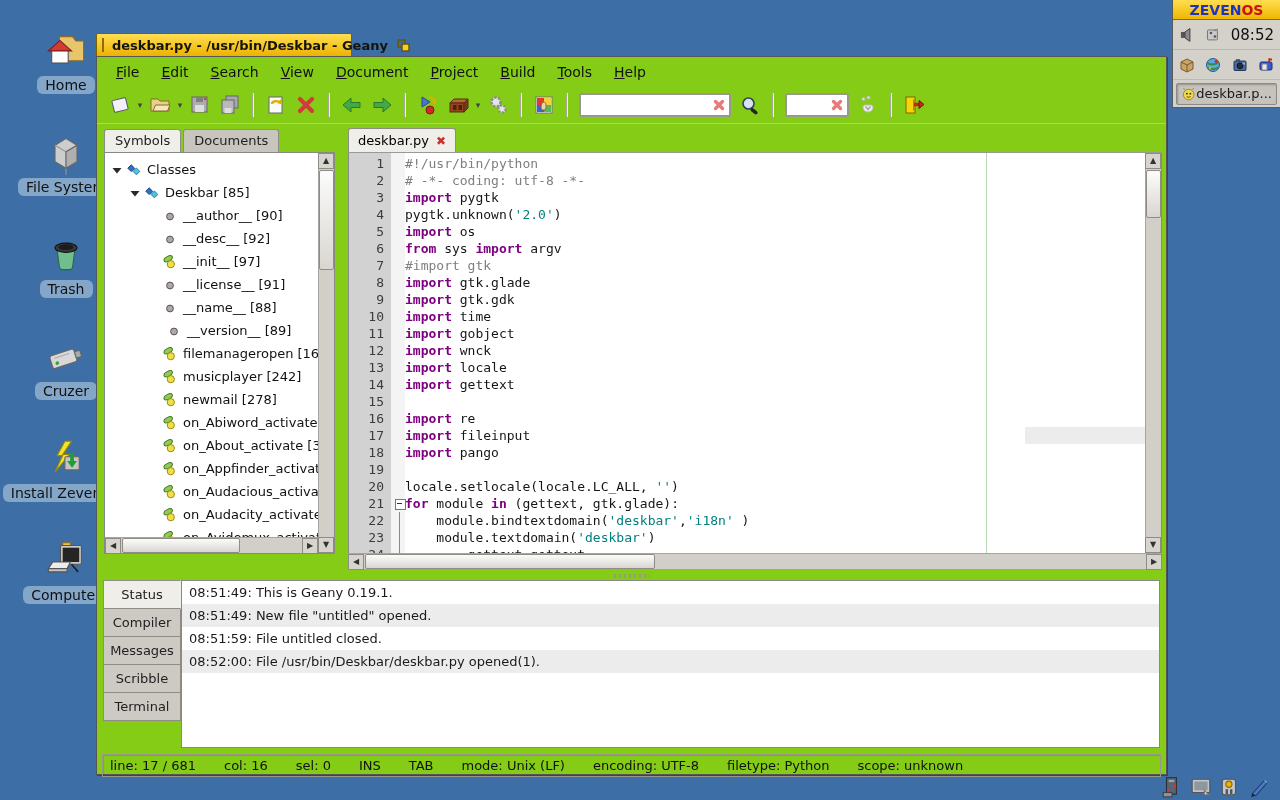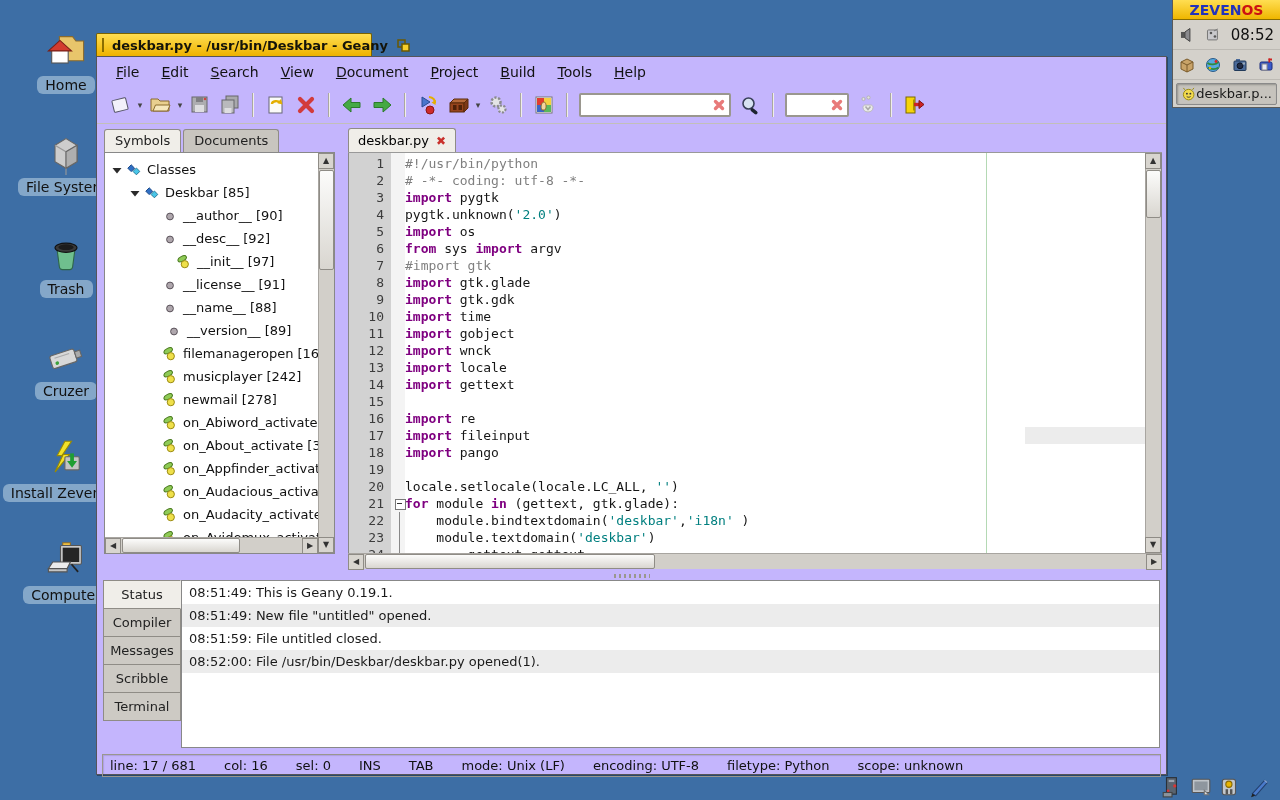"deskbar.py - /usr/bin/Deskbar - Geany" .win-tab { width: 276px -> 256px }
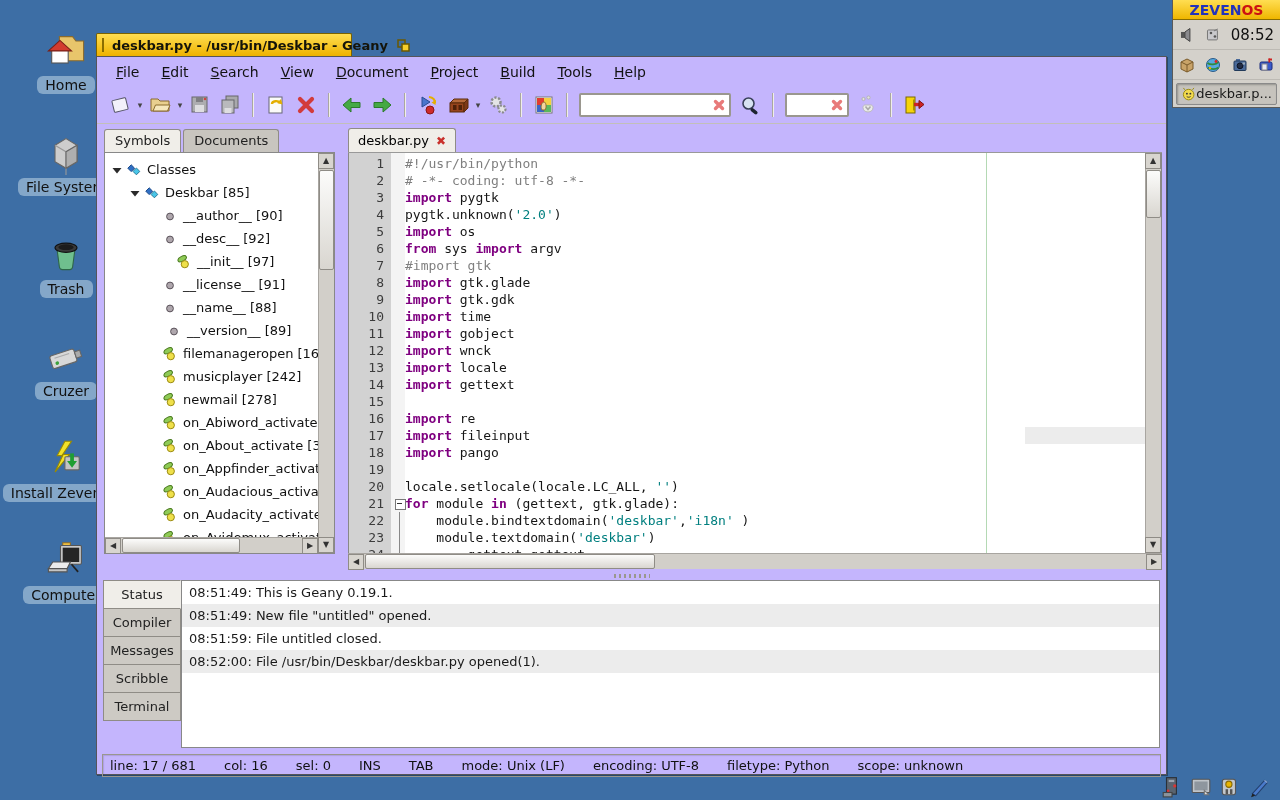"File" .win-body { background: #c4b5fd -> #84cc16 }
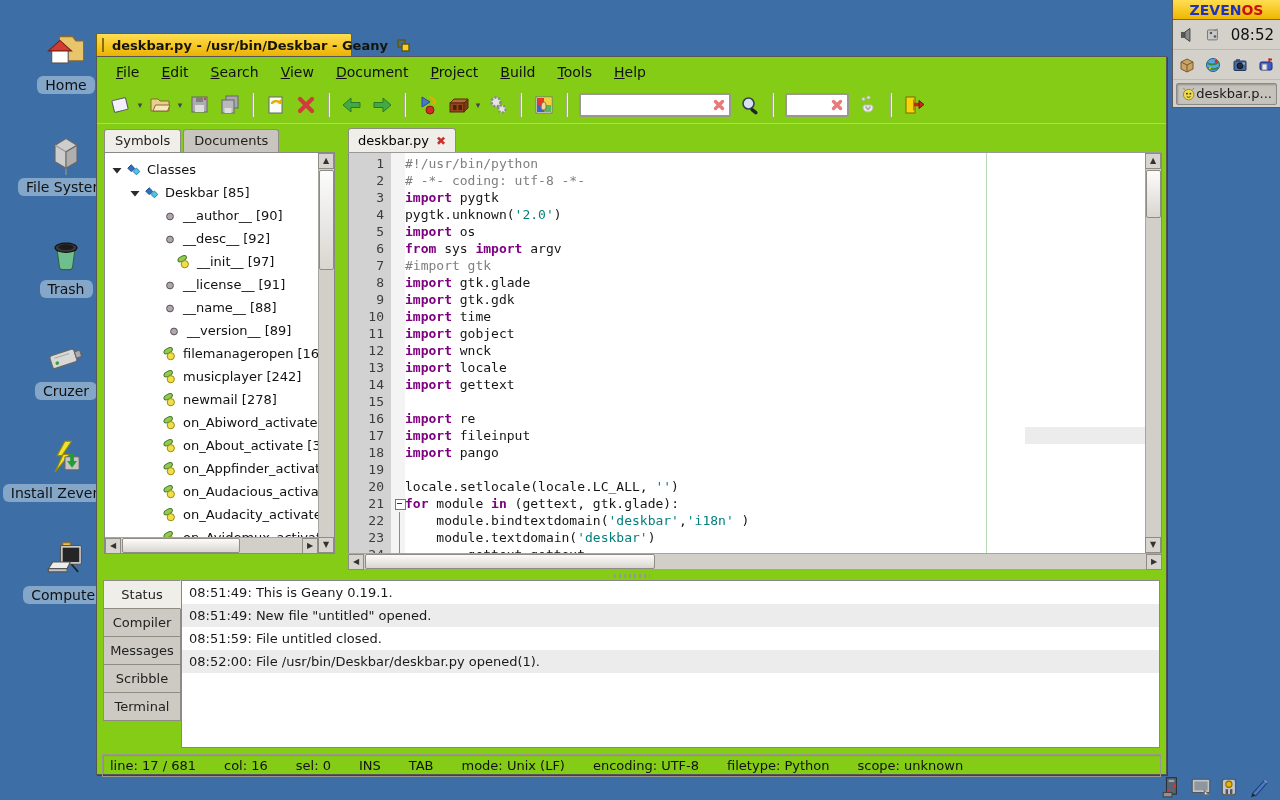"__init__ [97]" div.tree-row { margin-left: 14px -> none }
